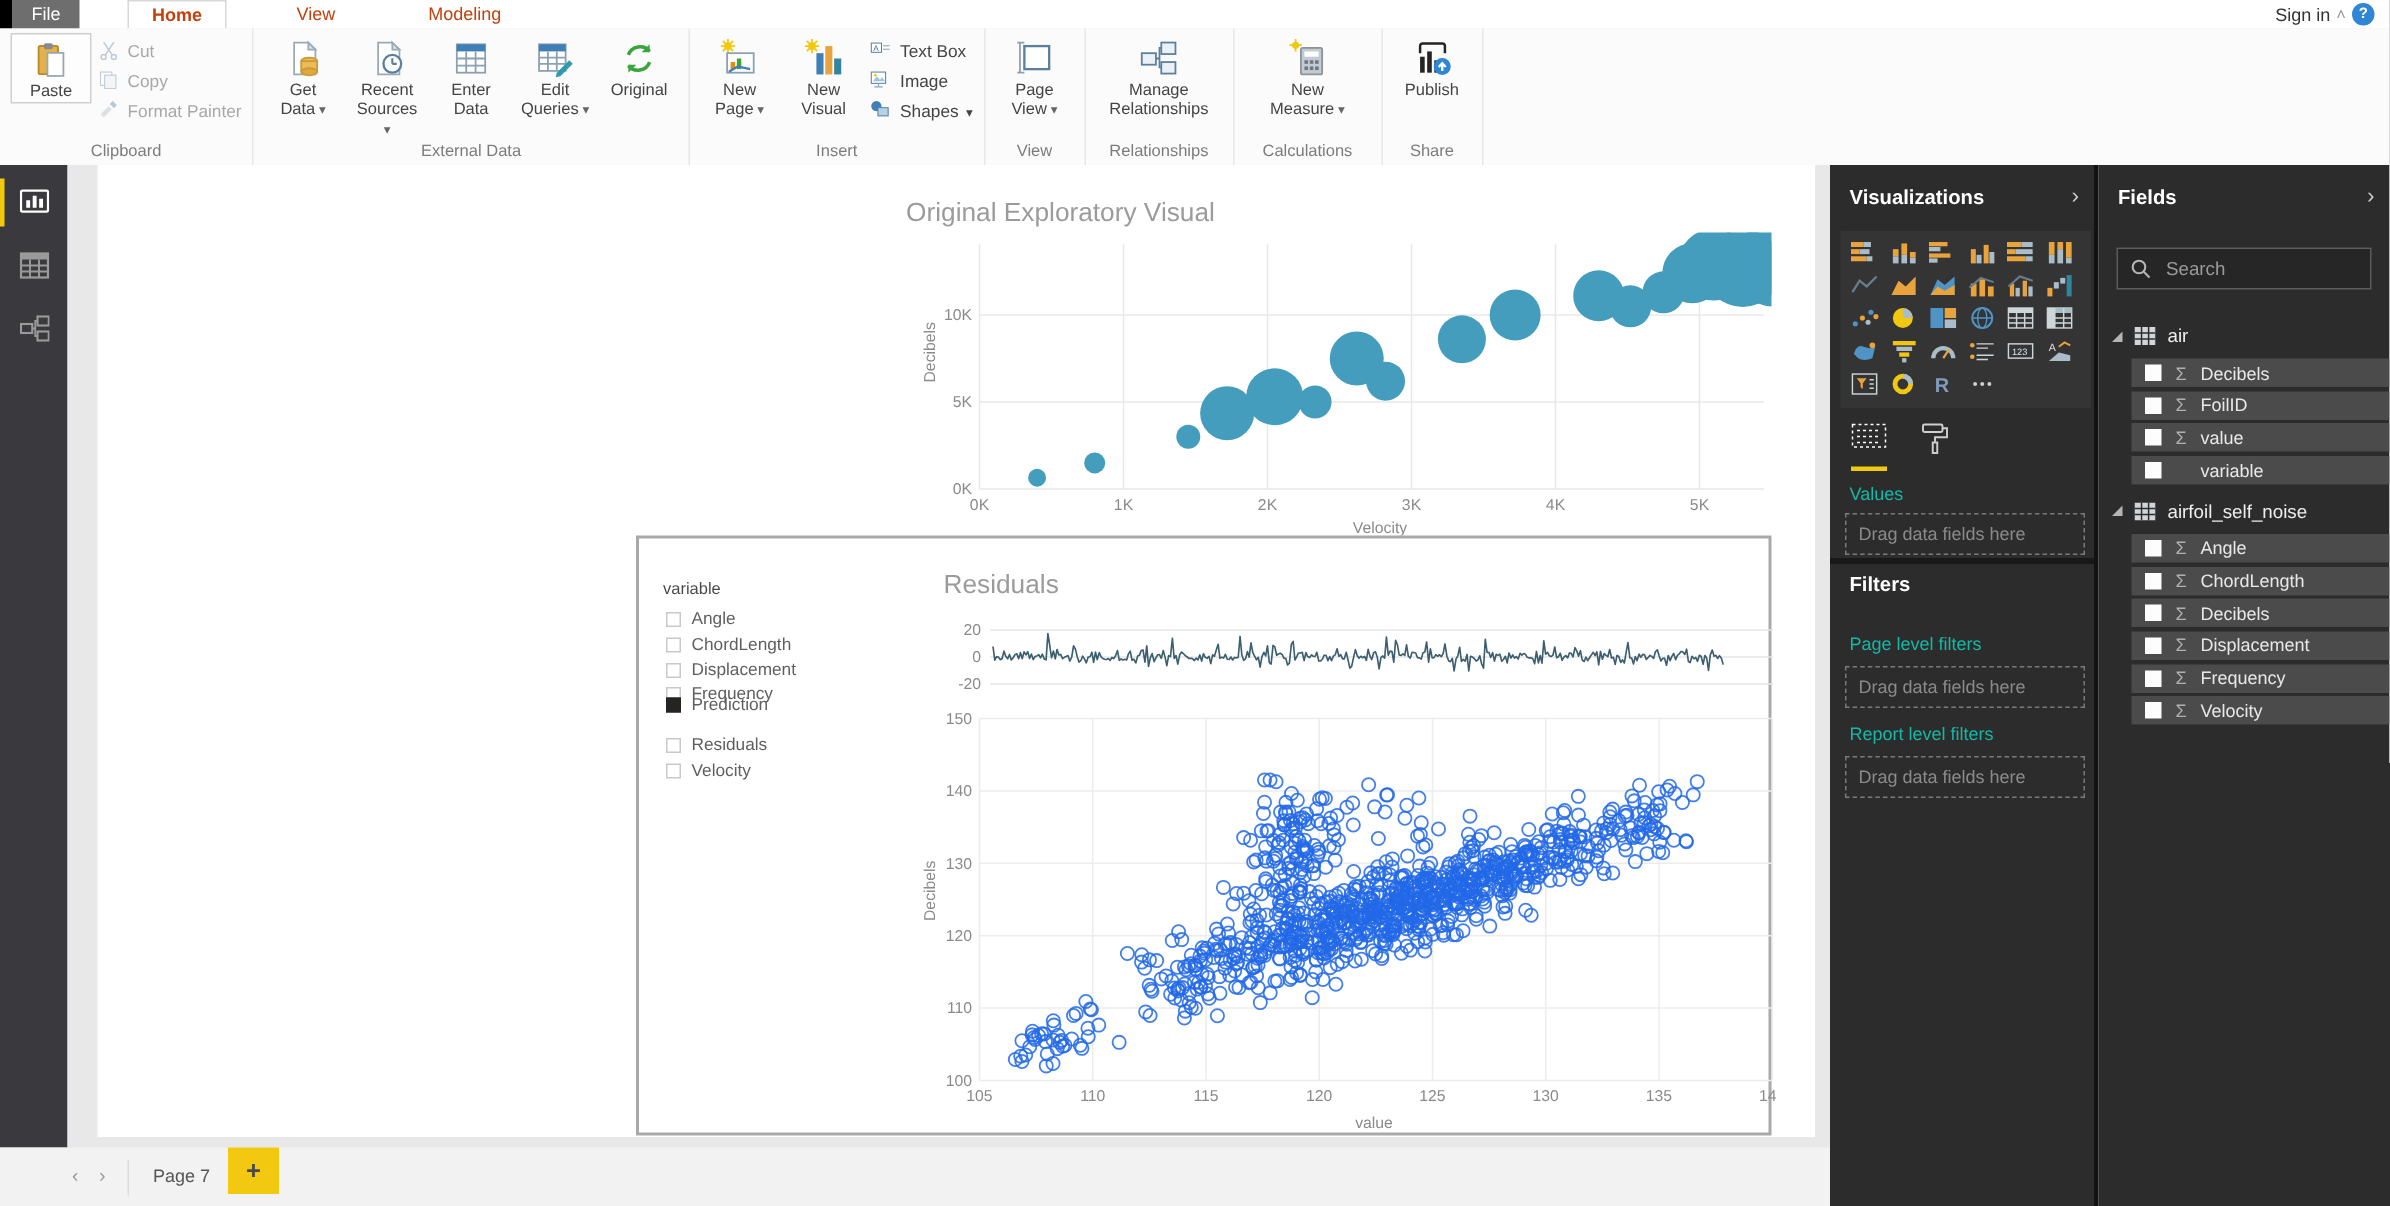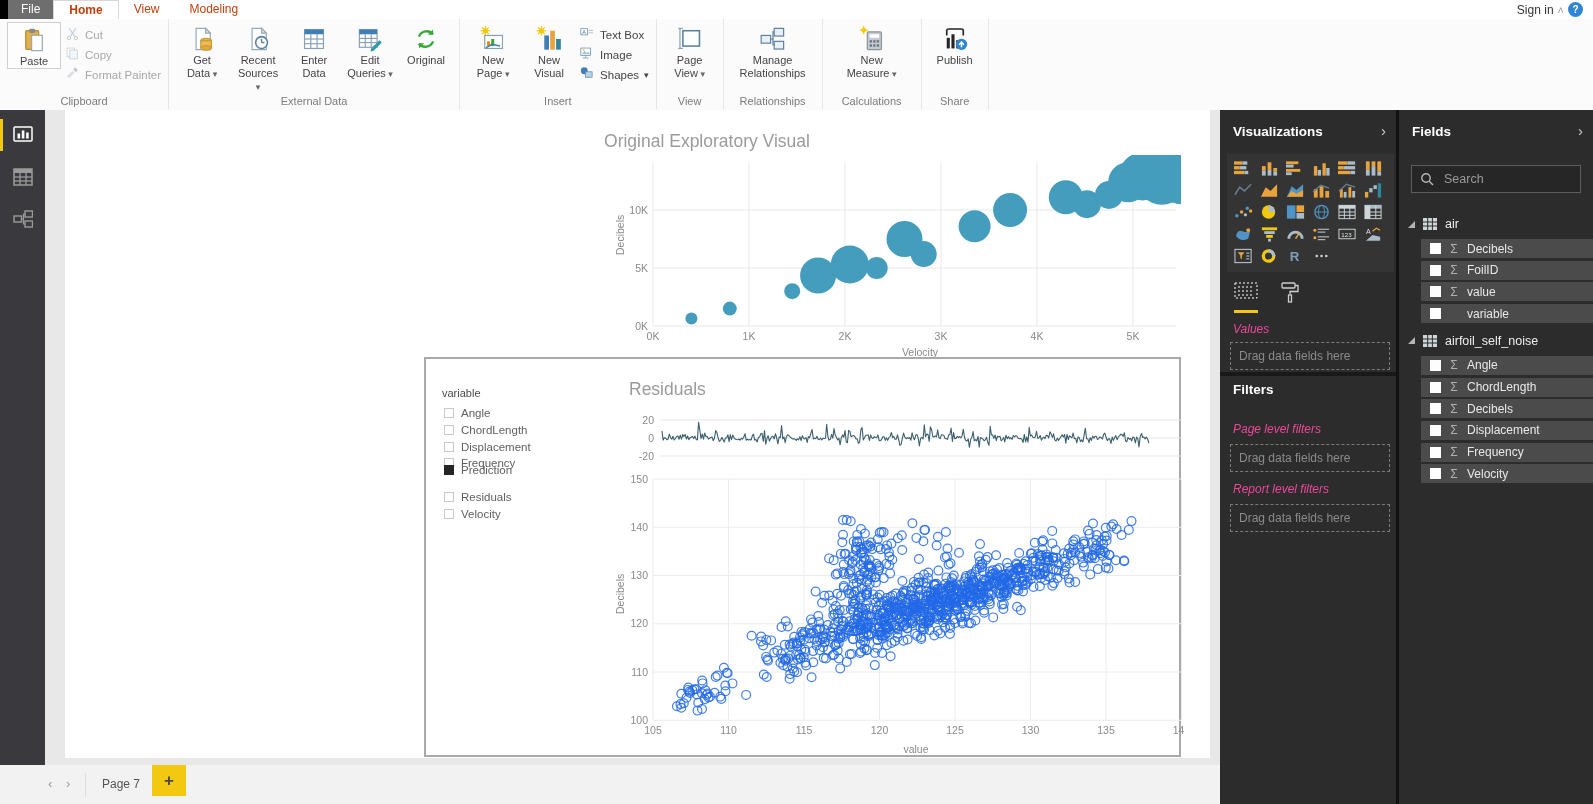"File" div { gap: none -> 32px }
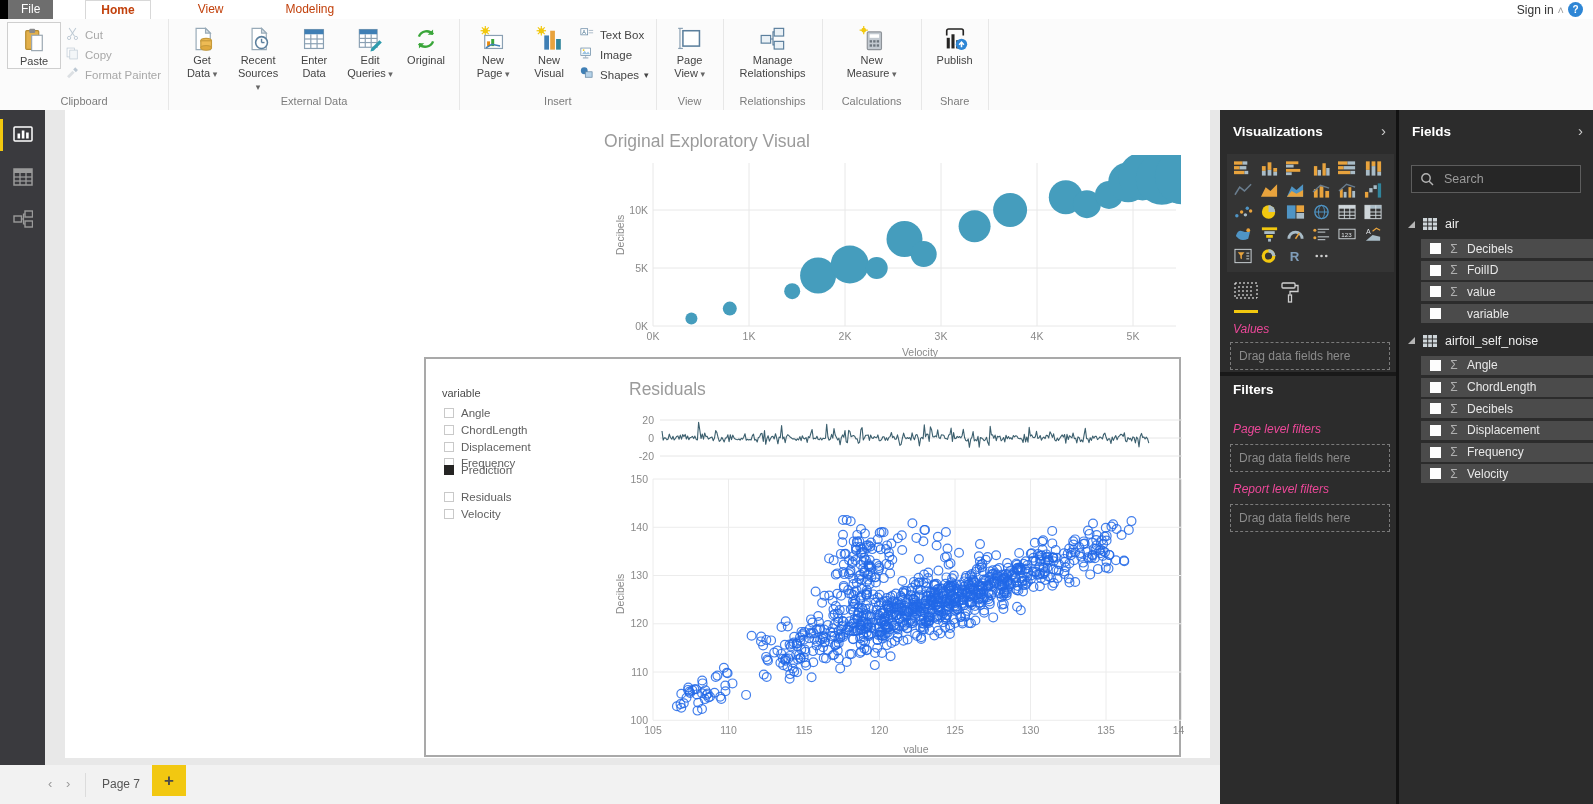"Values" .sec-label { color: #ec4899 -> #14b8a6; font-style: italic -> none }
